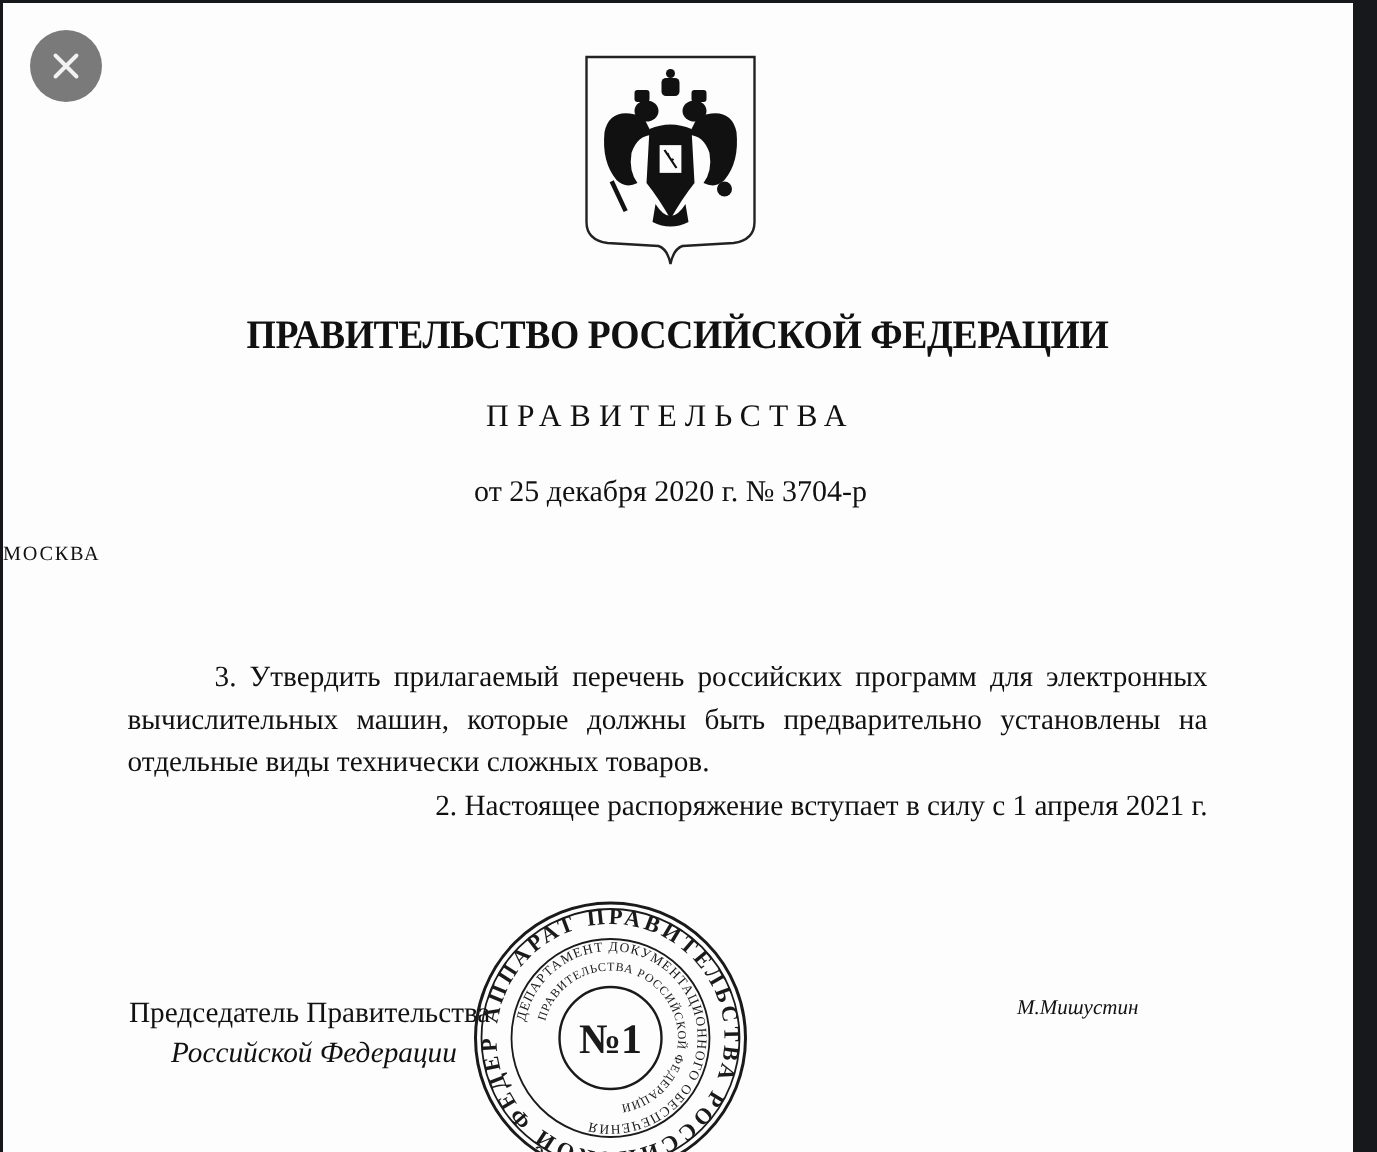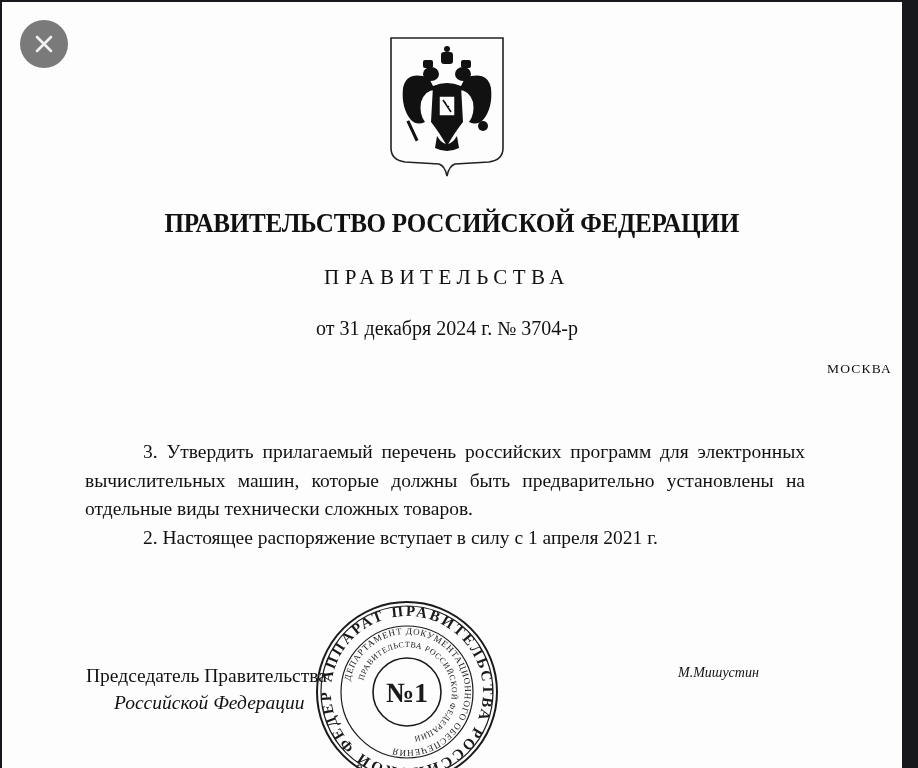"от 31 декабря 2024 г." div.docdate { text: 31 декабря 2024 -> 25 декабря 2020 }
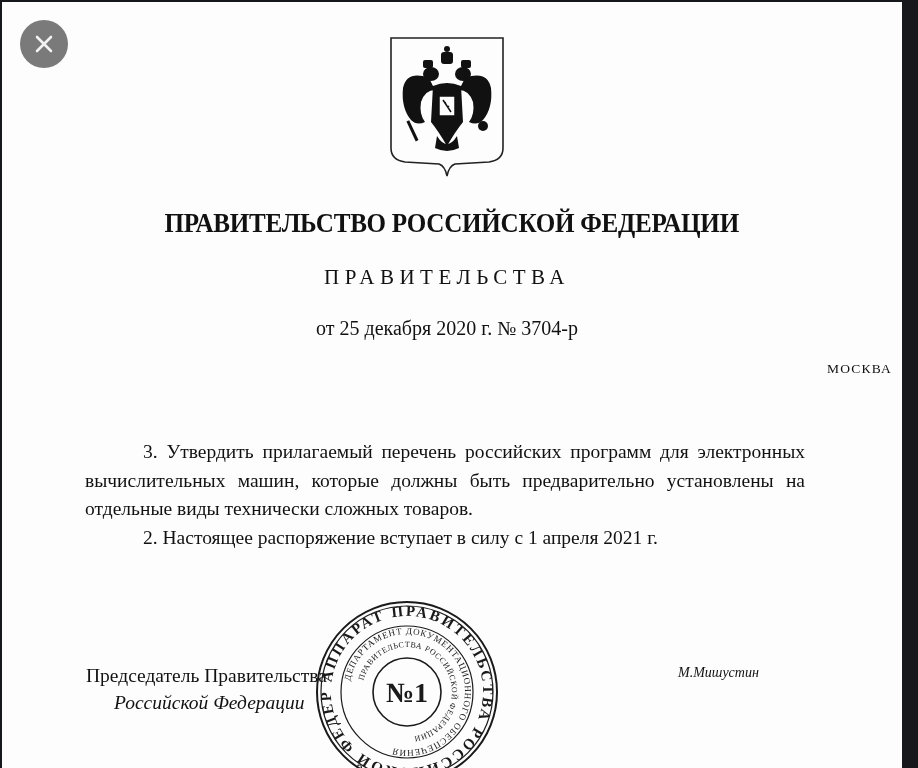"МОСКВА" .city { text-align: right -> left }
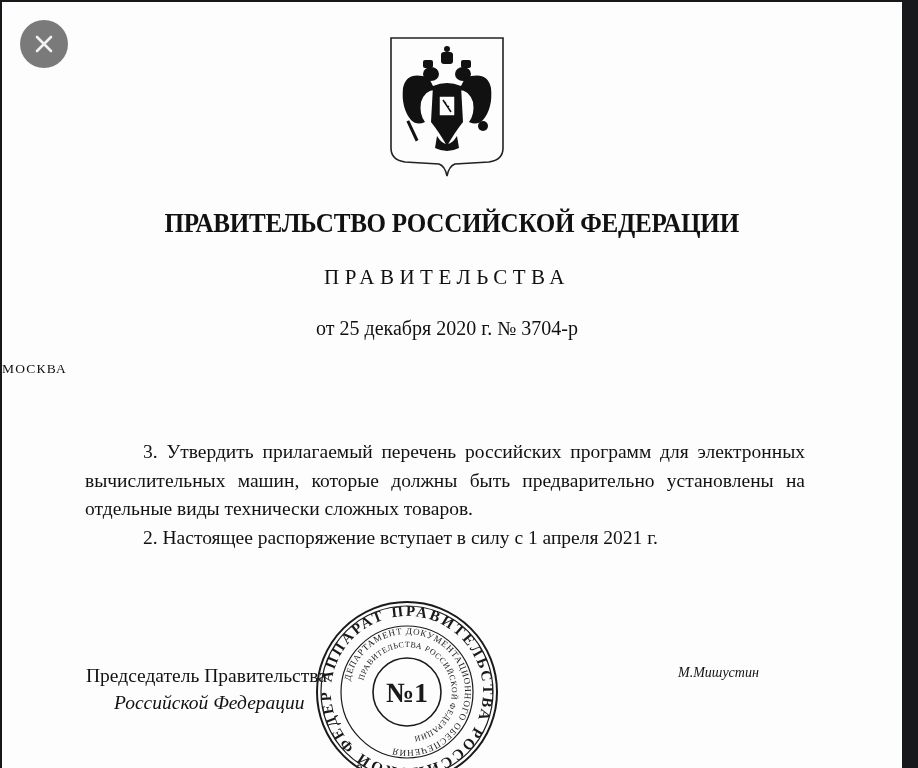"2. Настоящее распоряжение вступает в" .para.p2 { text-align: left -> right }
